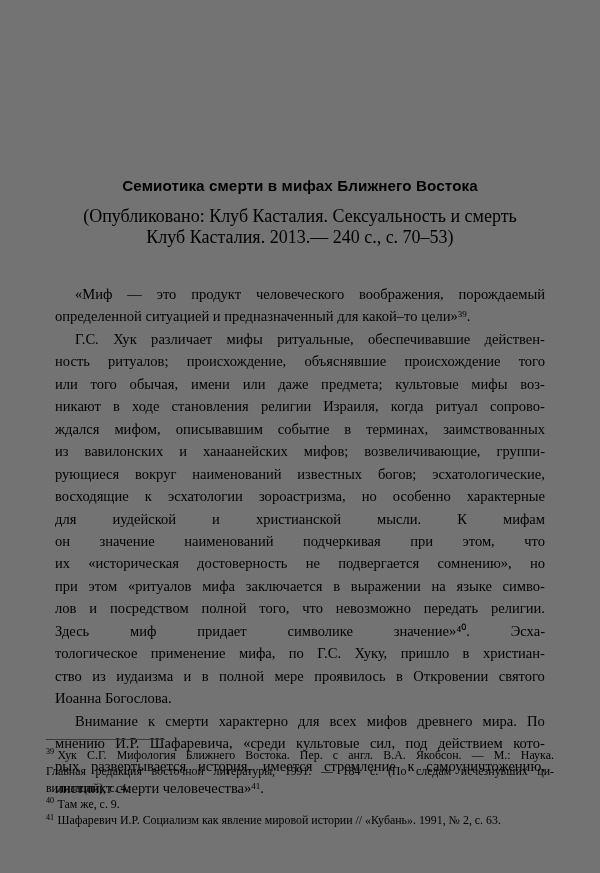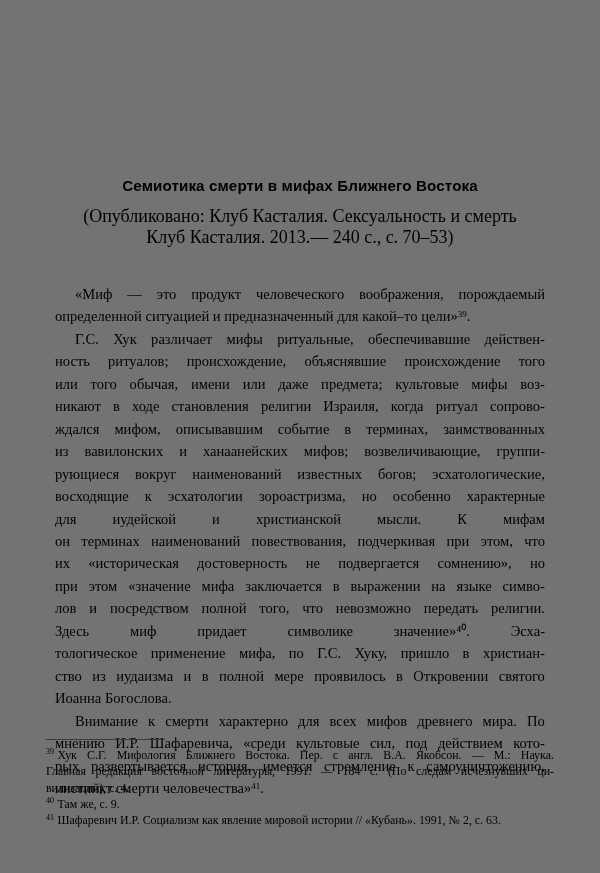"терминах" span { text: терминах -> значение }
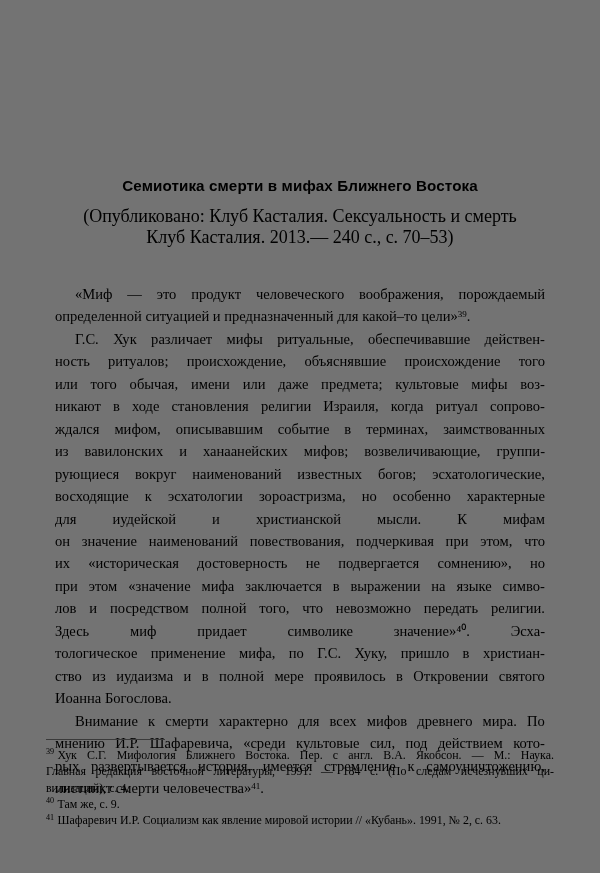"повествования," span { html: <span>повествования,</span> -> none }
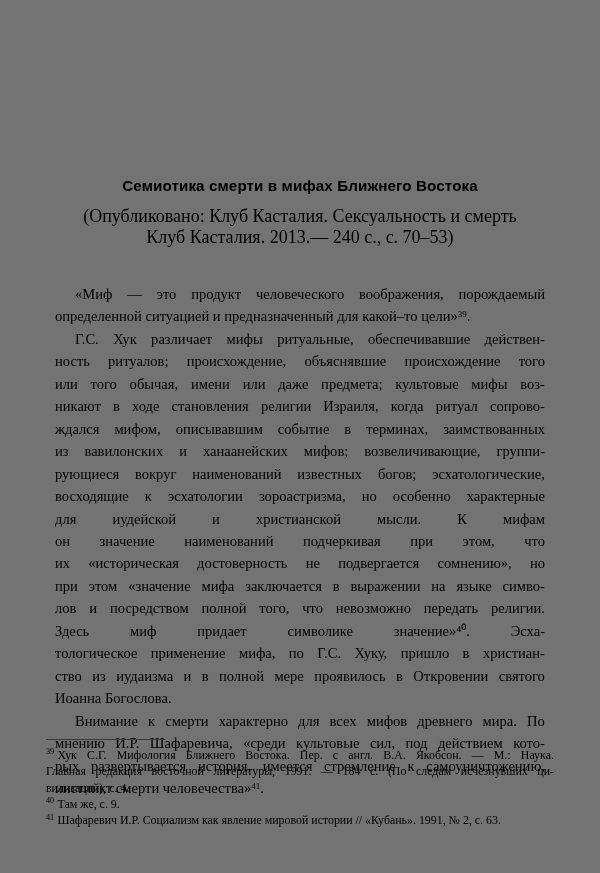"«значение" span { text: значение -> ритуалов }
